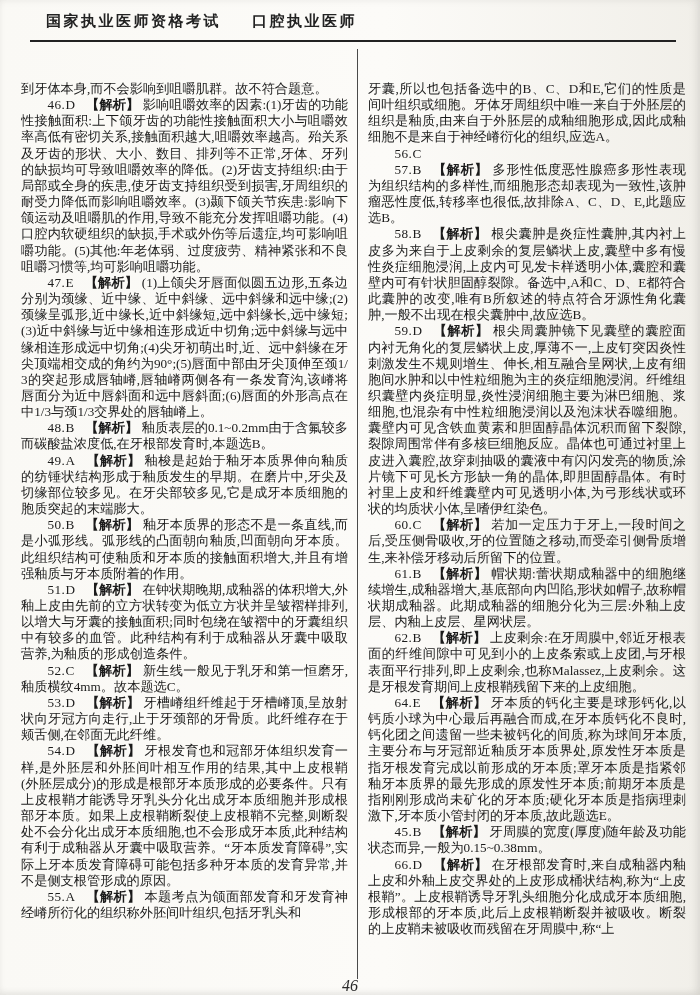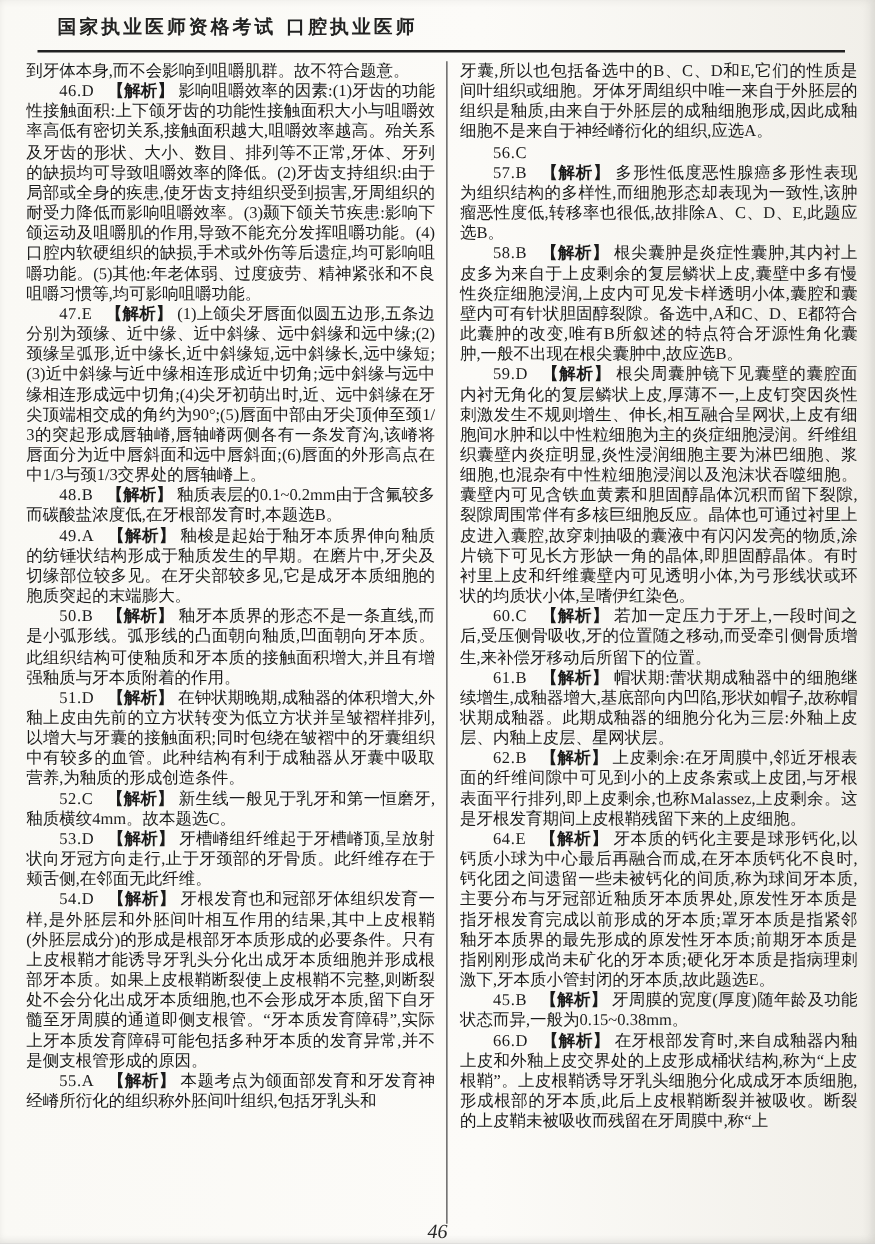"口腔执业医师" .header .ht2 { margin-left: 8px -> 31px }
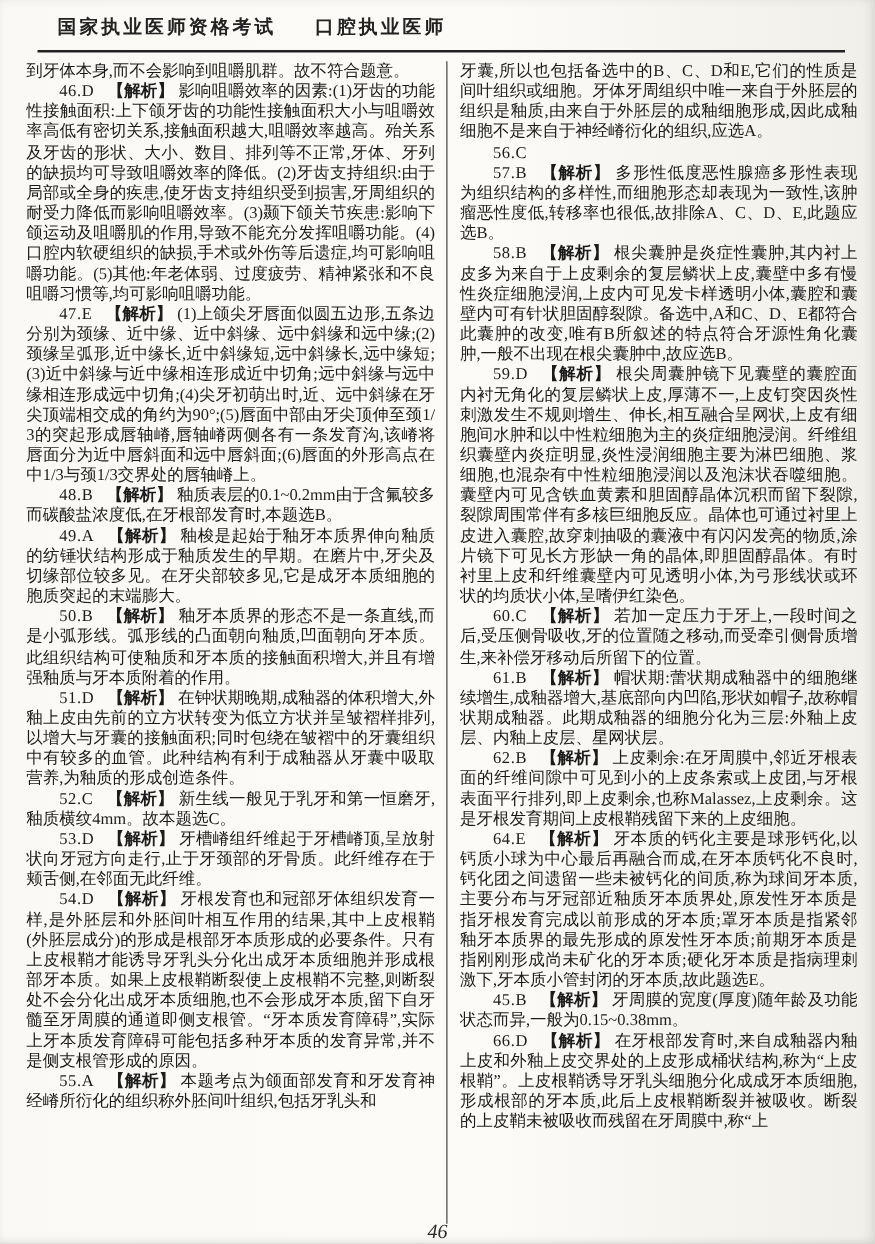"到牙体本身,而不会影响到咀嚼肌群。故不符合题意。" p.para.cont { margin-top: none -> 32px }
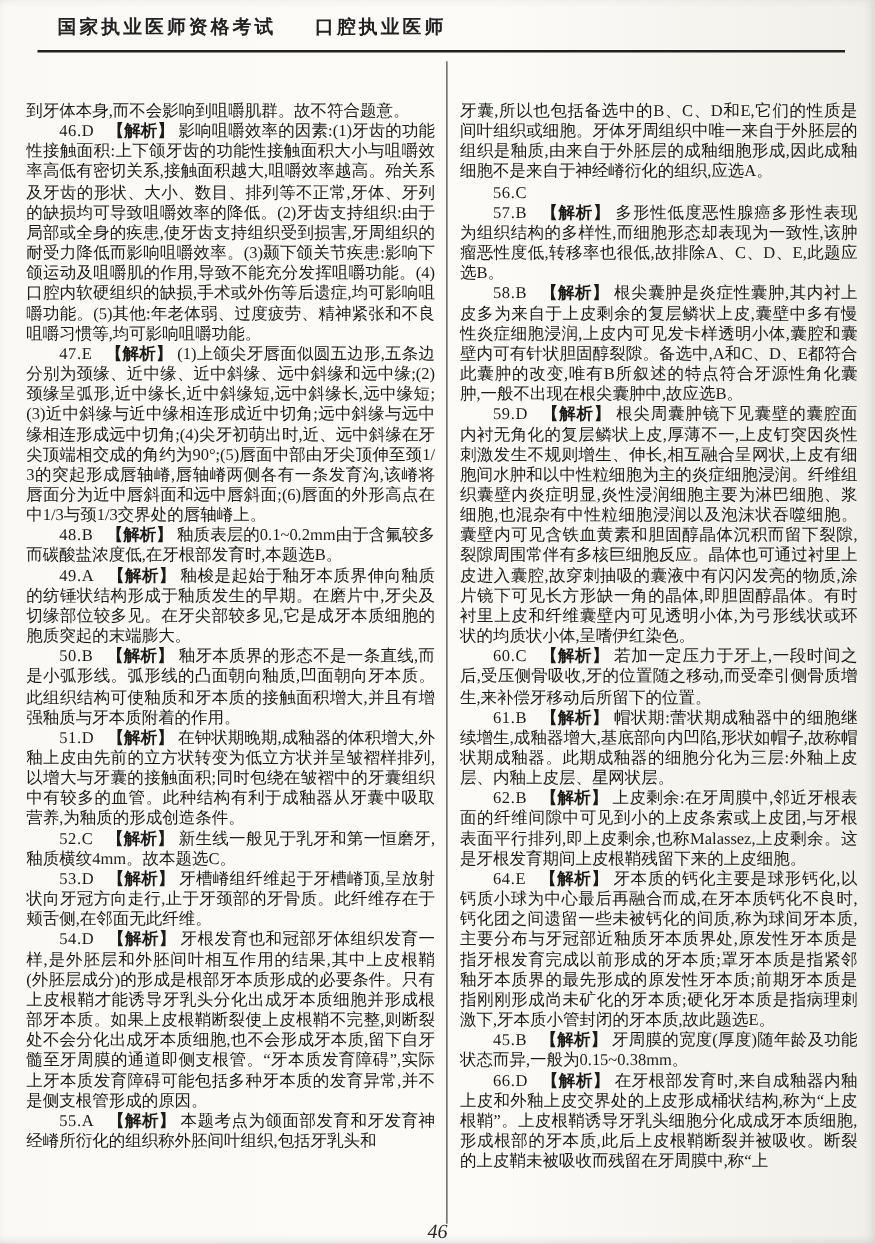"牙根发育也和冠部牙体组织发育一样,是外胚层和外胚间叶相互作用的结果,其中上皮根鞘" span.txt { text: ,留下自牙髓至牙周膜的通道即侧支根管 -> ,此种结构有利于成釉器从牙囊中吸取营养 }
